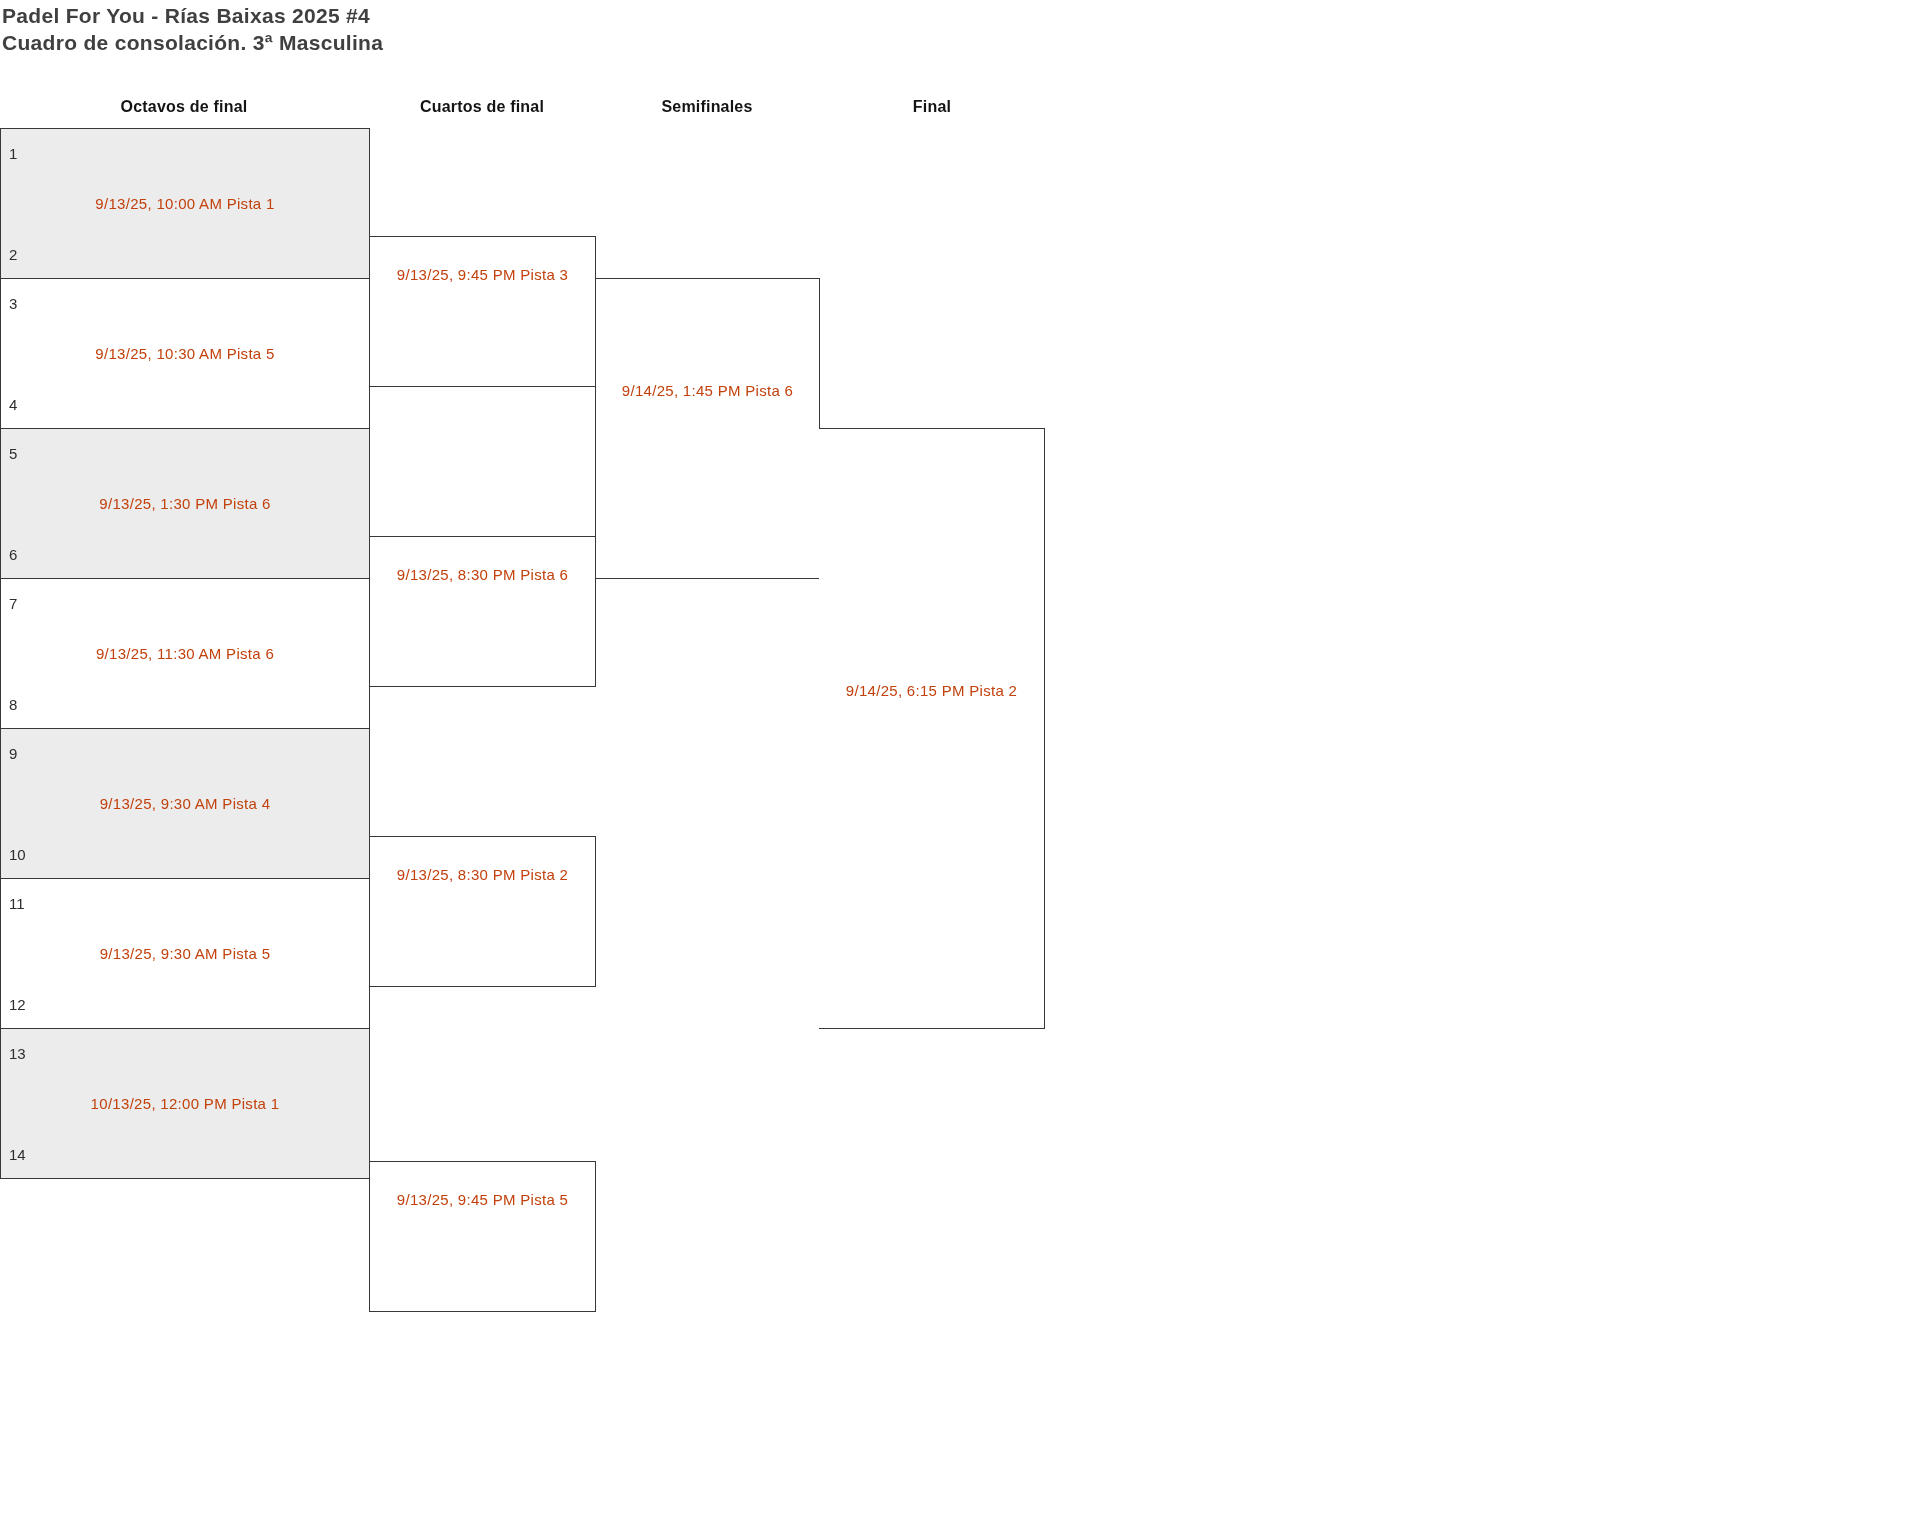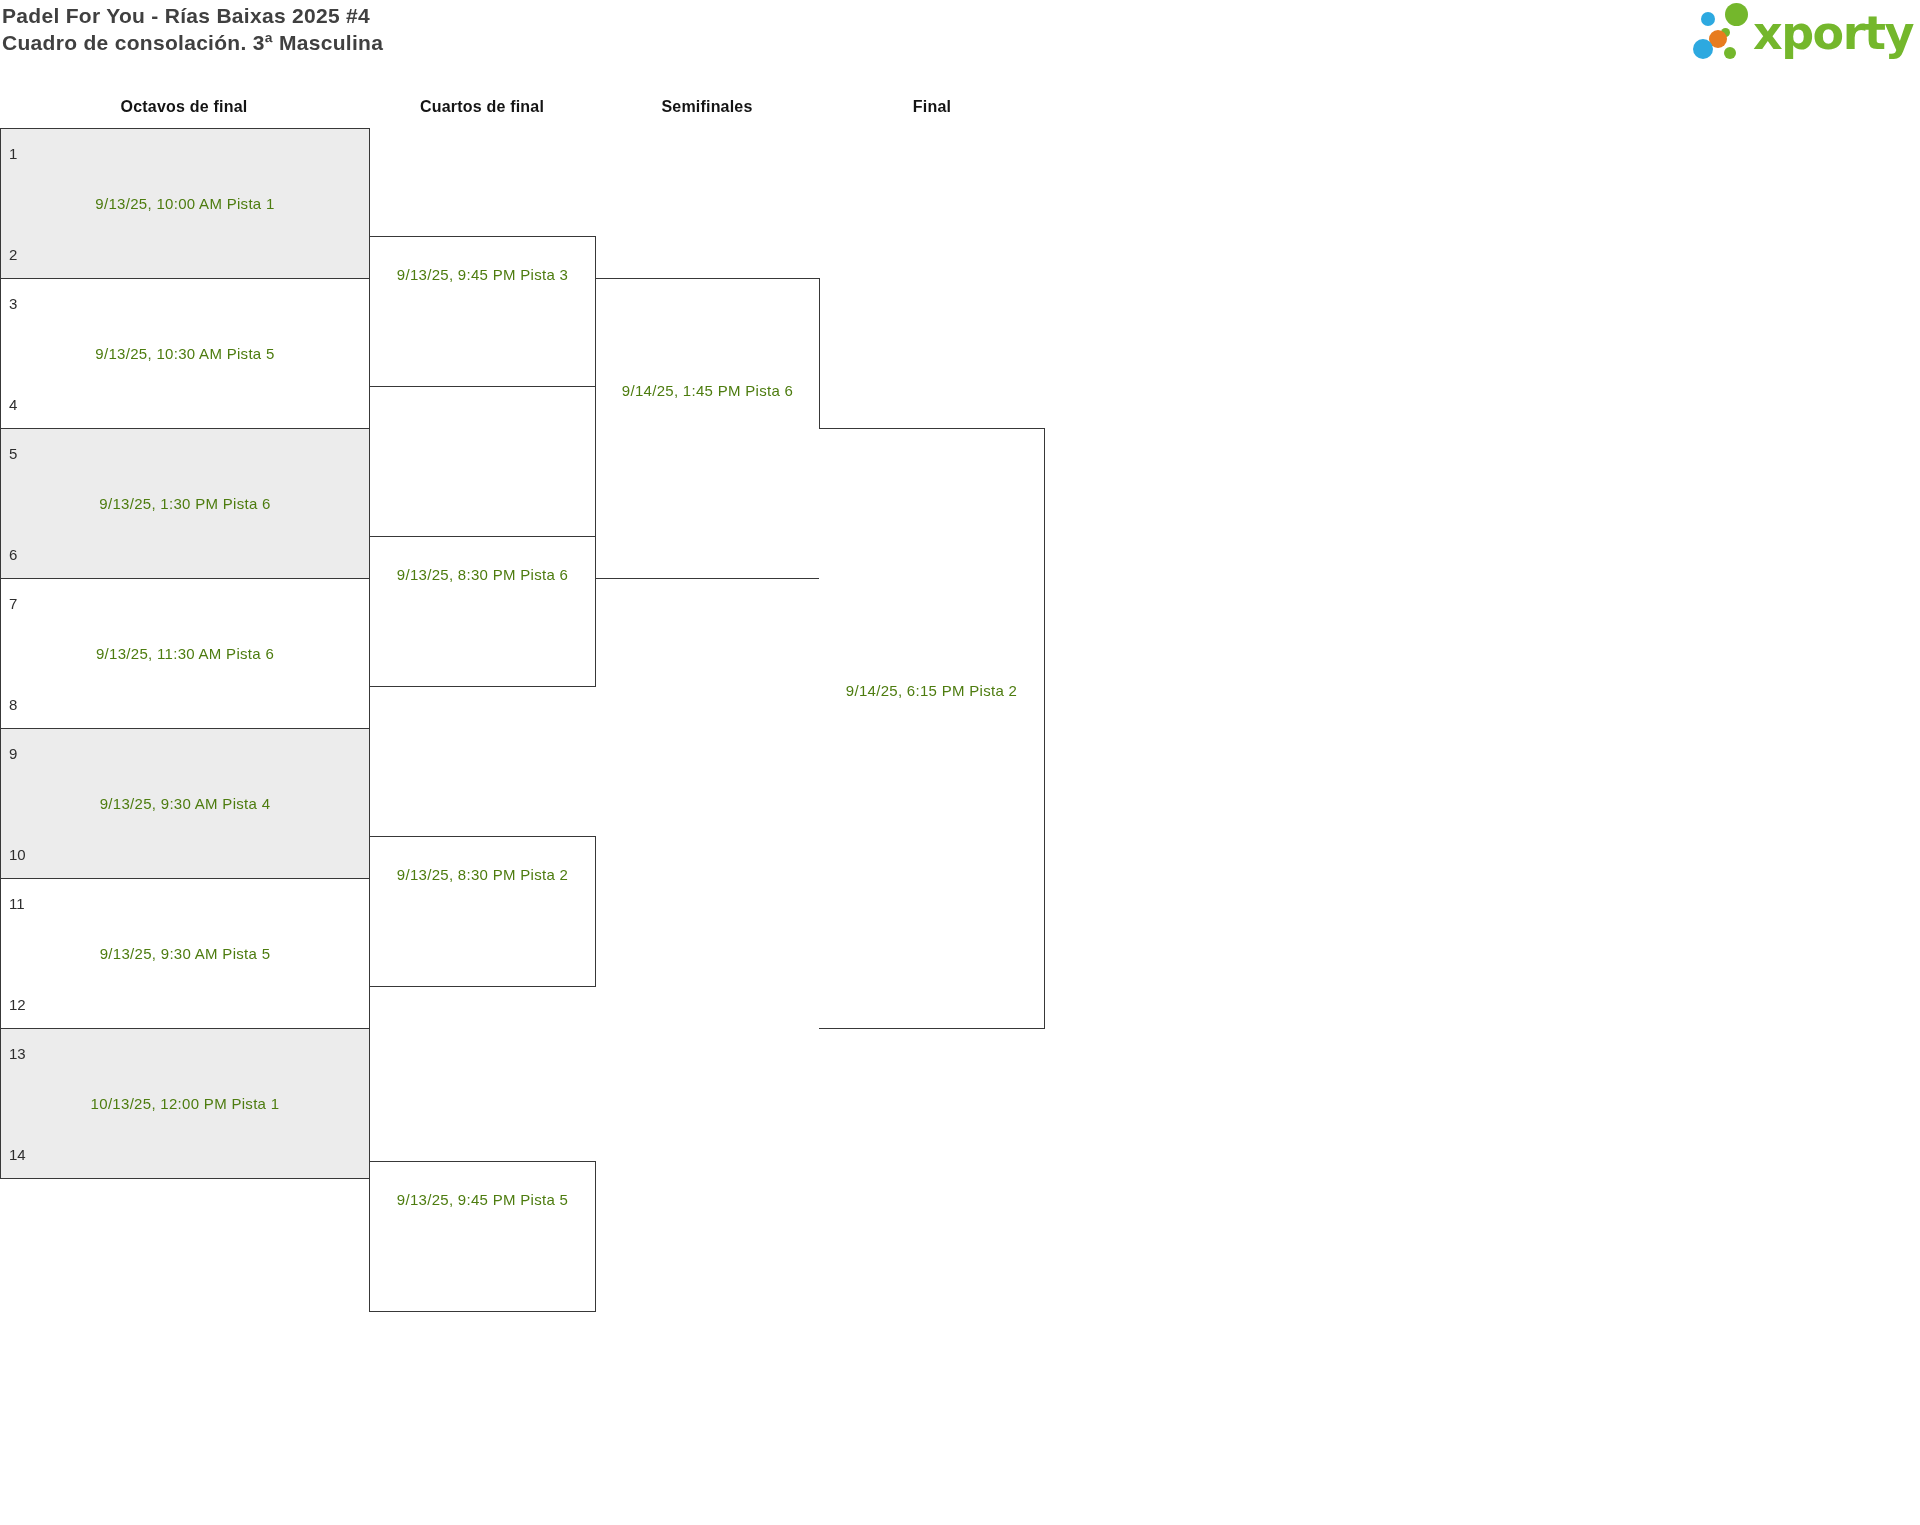"xporty" div.logo { html: <div> <span></span> <span></span> <span></span> <span></span> <span></span> <span></span> <span>xporty</span> </div> -> none }
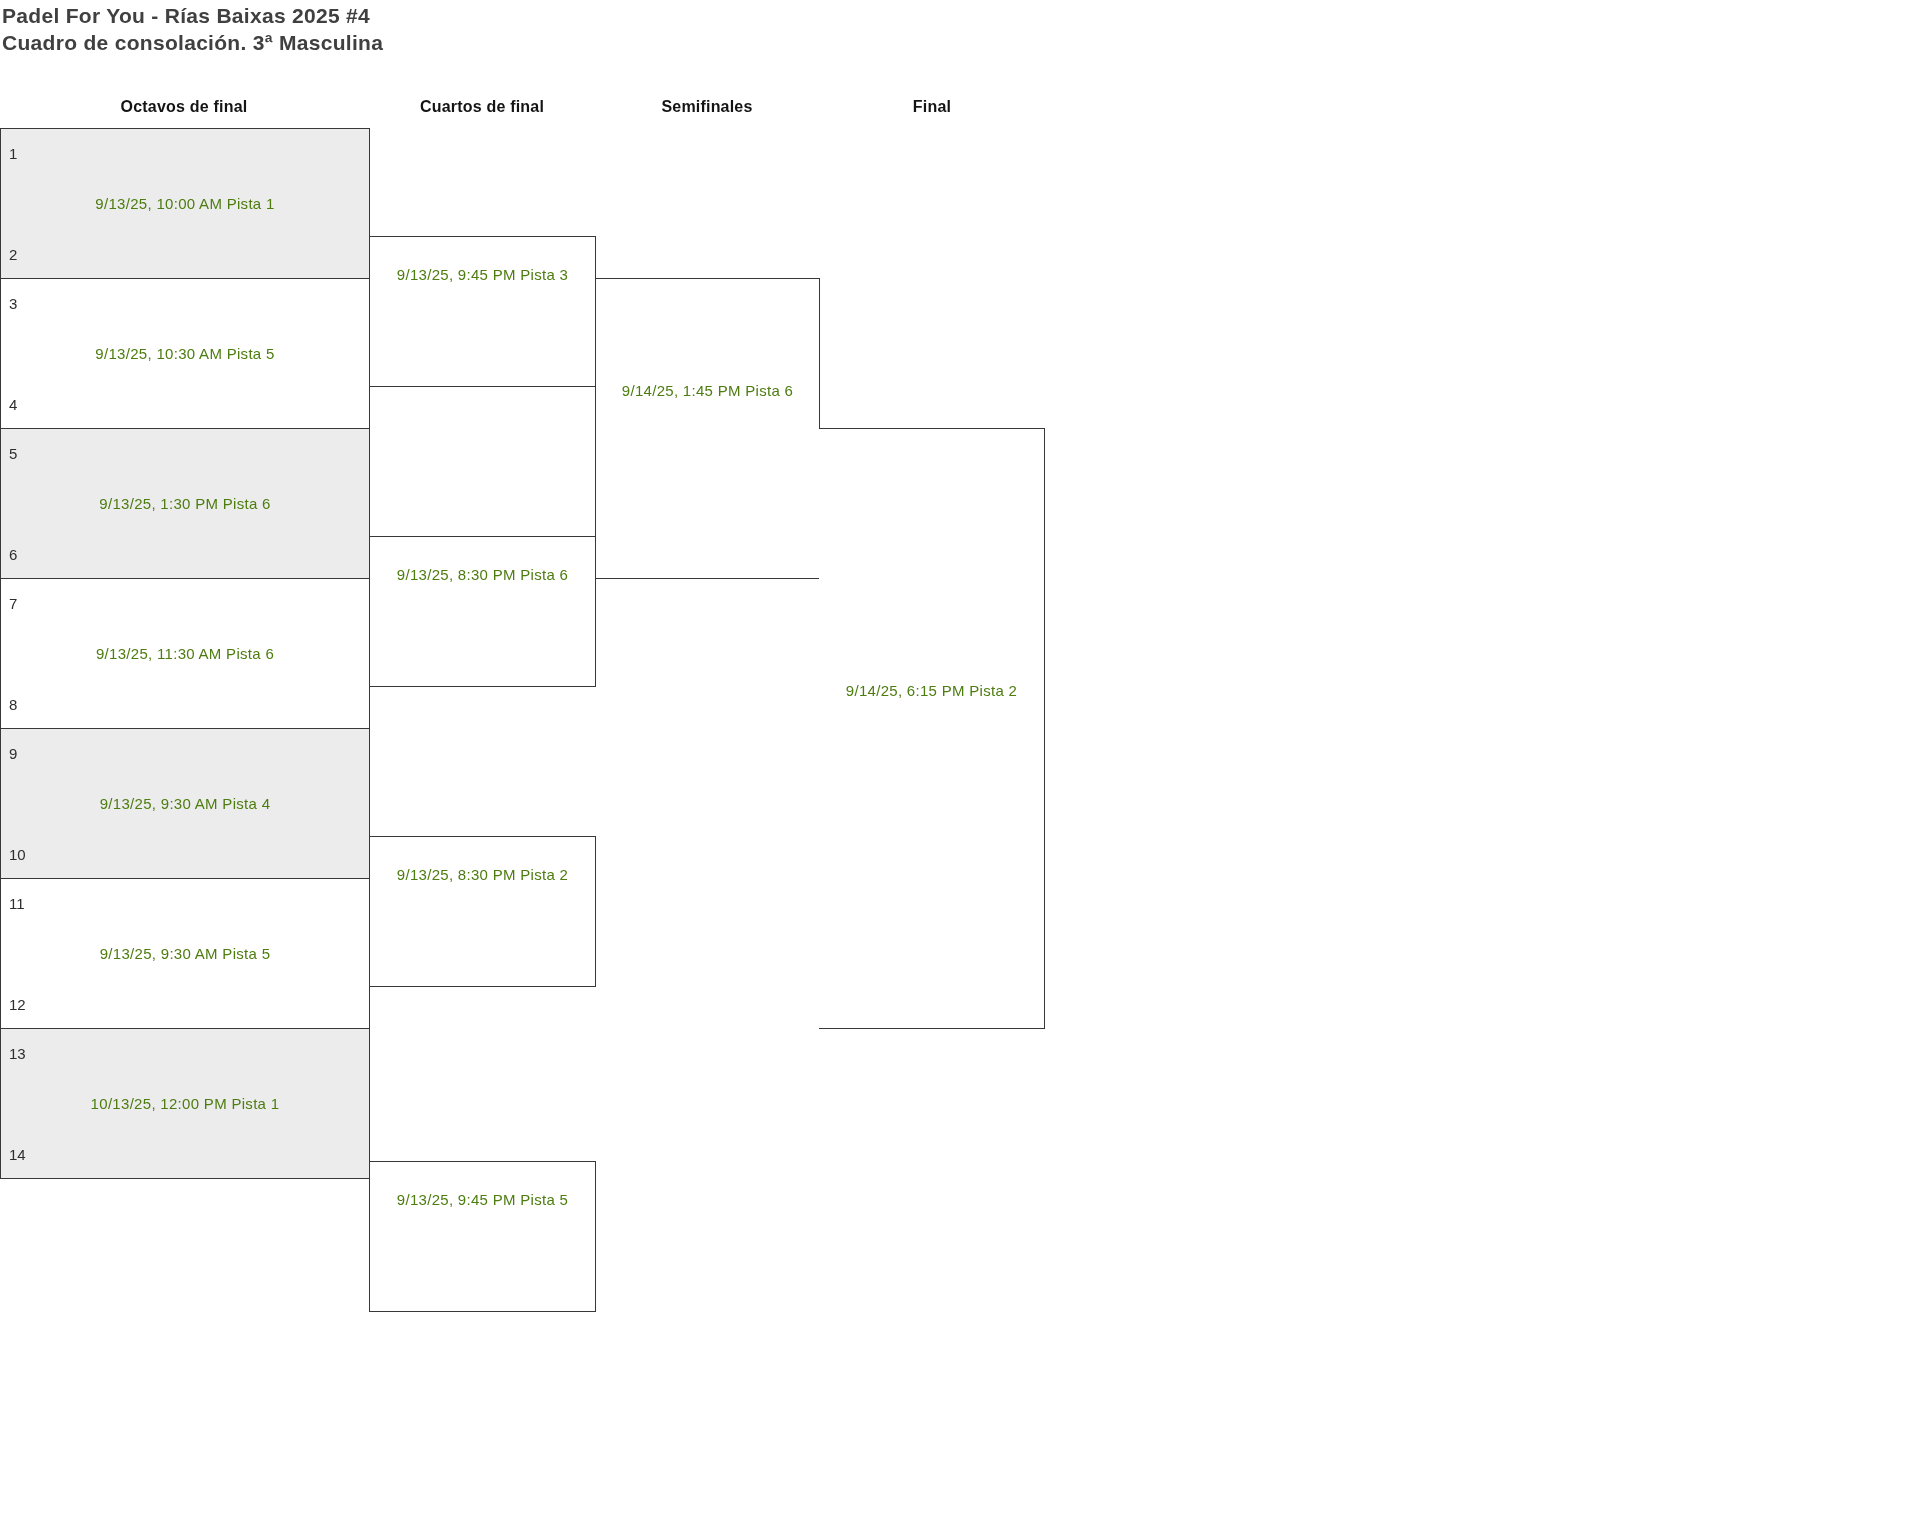"9/13/25, 10:00 AM Pista 1" .match-label { color: #4d7c0f -> #c2410c }
